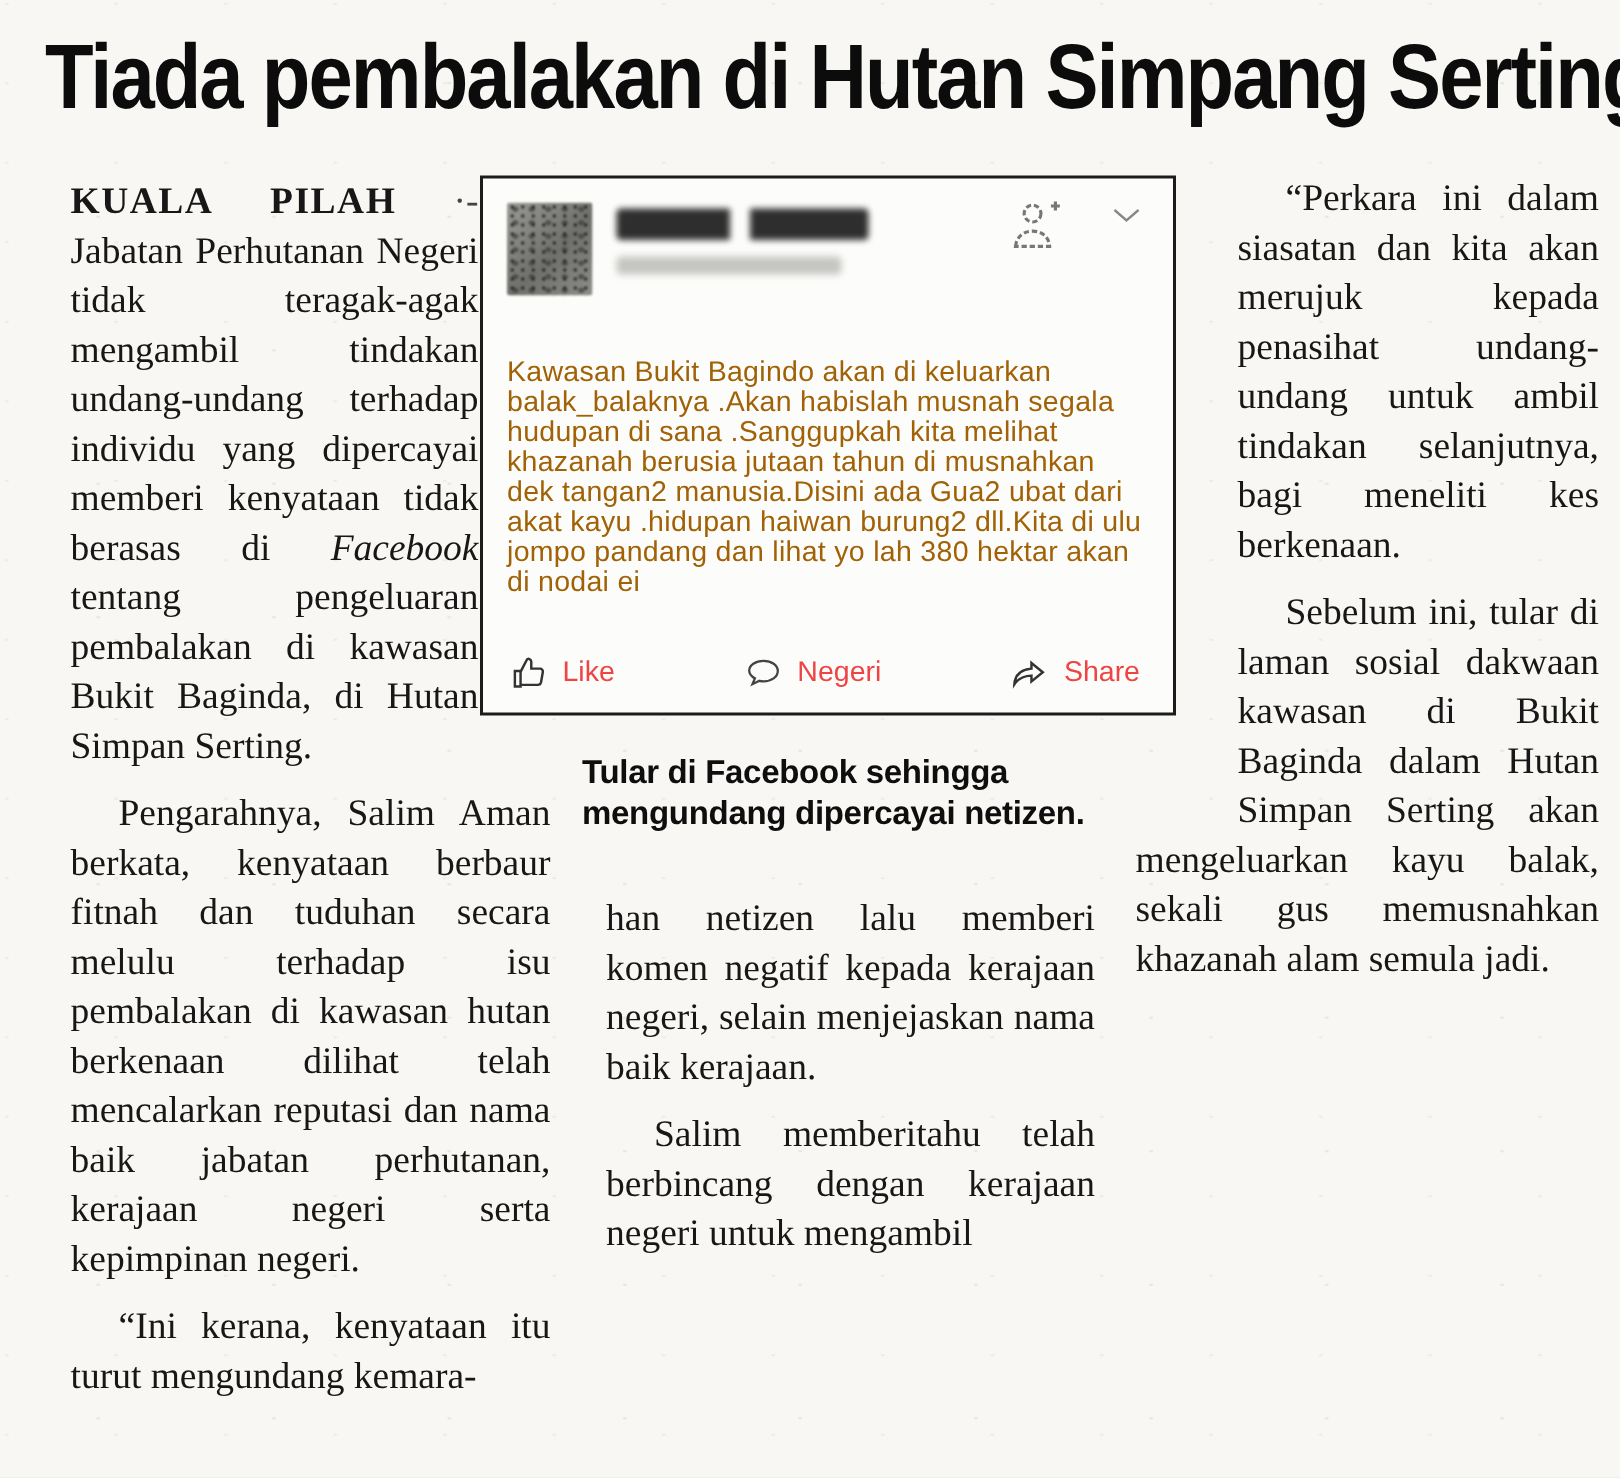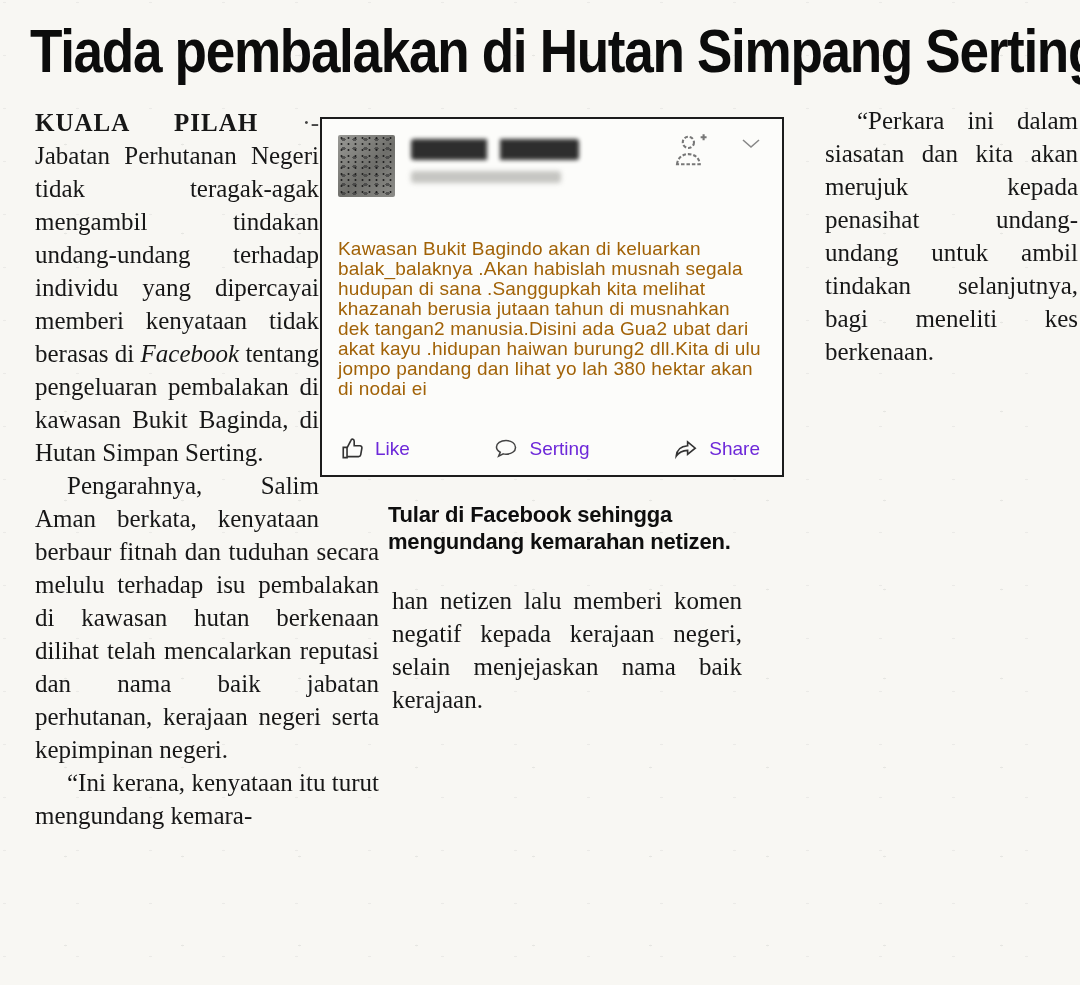"KUALA PILAH ·- Jabatan Perhutanan" .col p { margin: 0 -> 12px }
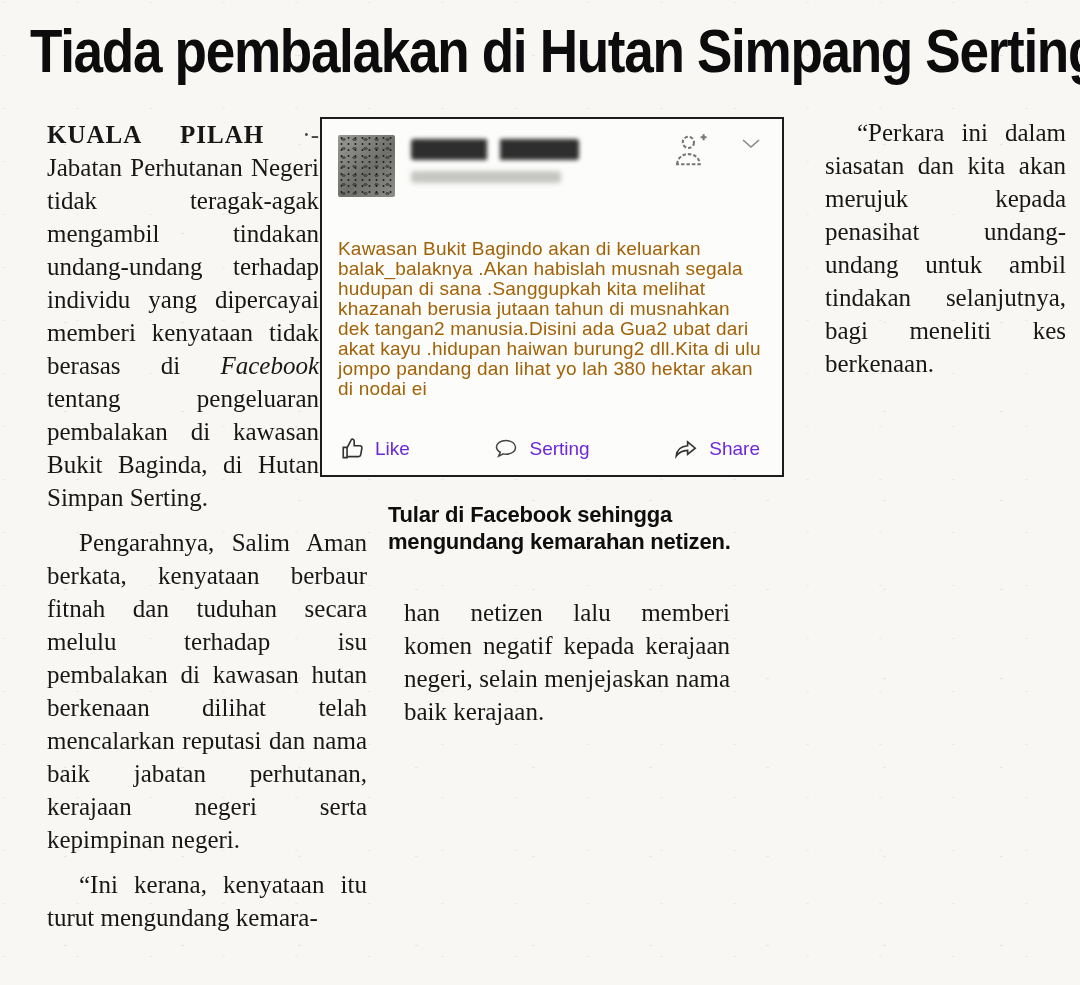"Sebelum ini, tular di laman" p.indent { html: none -> <p>Sebelum ini, tular di laman sosial dakwaan kawasan di Bukit Baginda dalam Hutan Simpan Serting akan mengeluarkan kayu balak, sekali gus memusnahkan khazanah alam semula jadi.</p> }
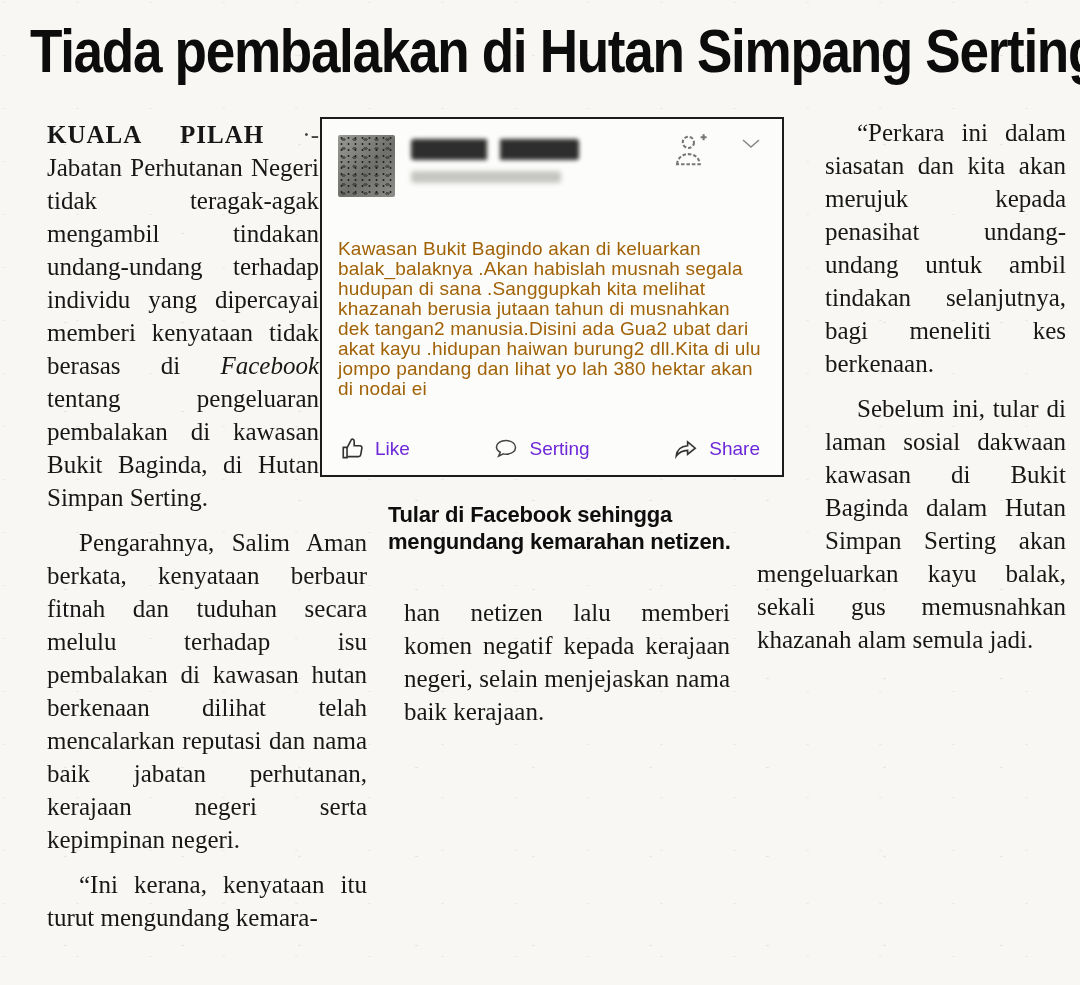"Like" .fb-action { color: #6d28d9 -> #ef4444 }
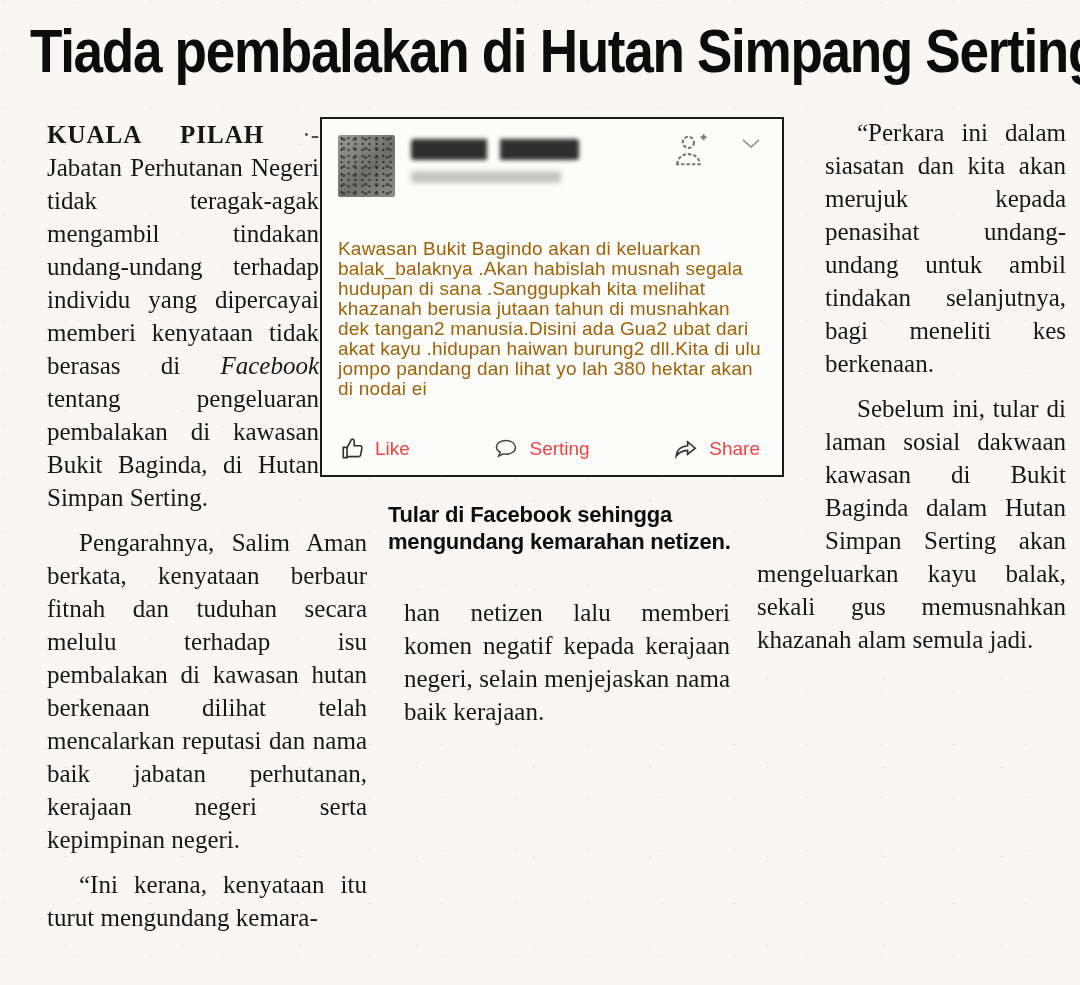"Serting" span { text: Serting -> Negeri }
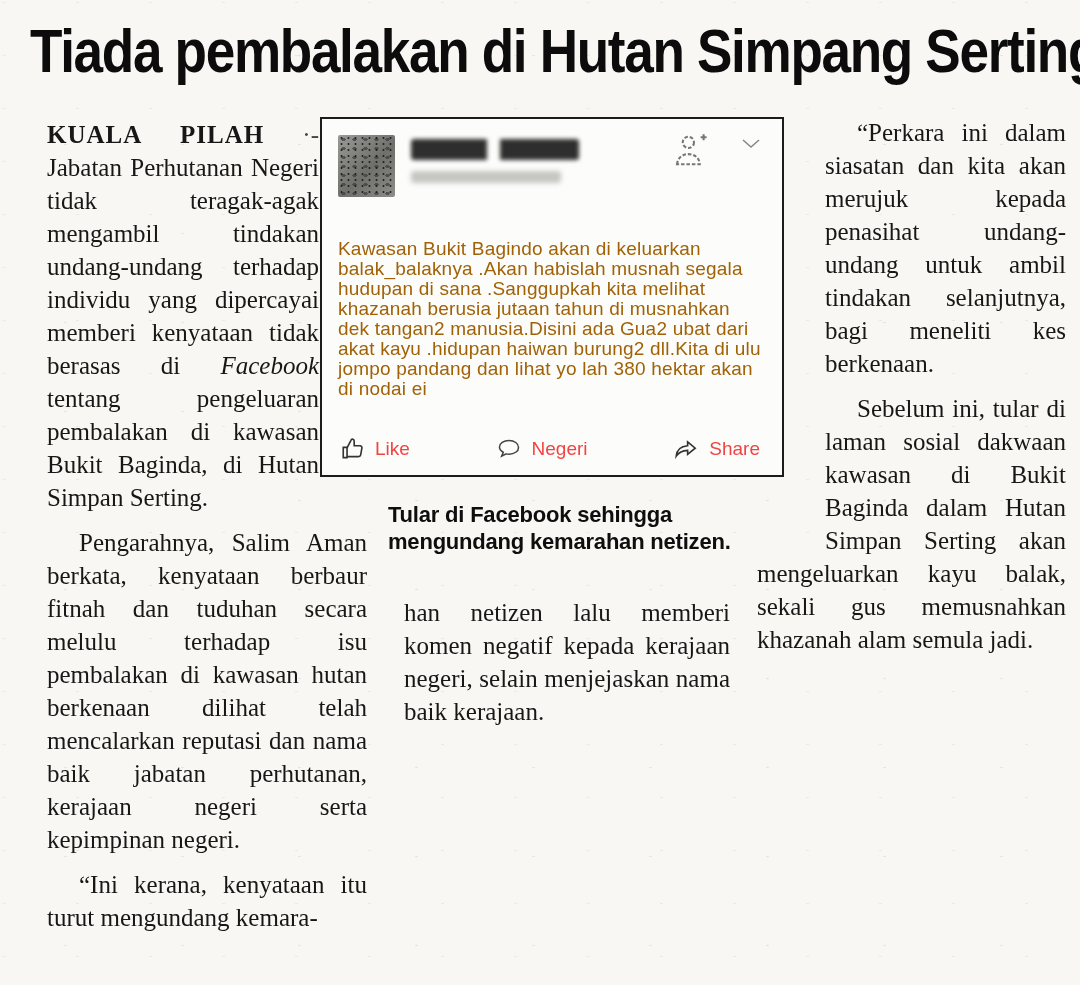"Tular di Facebook sehingga mengundang" div.caption { text: kemarahan -> dipercayai }
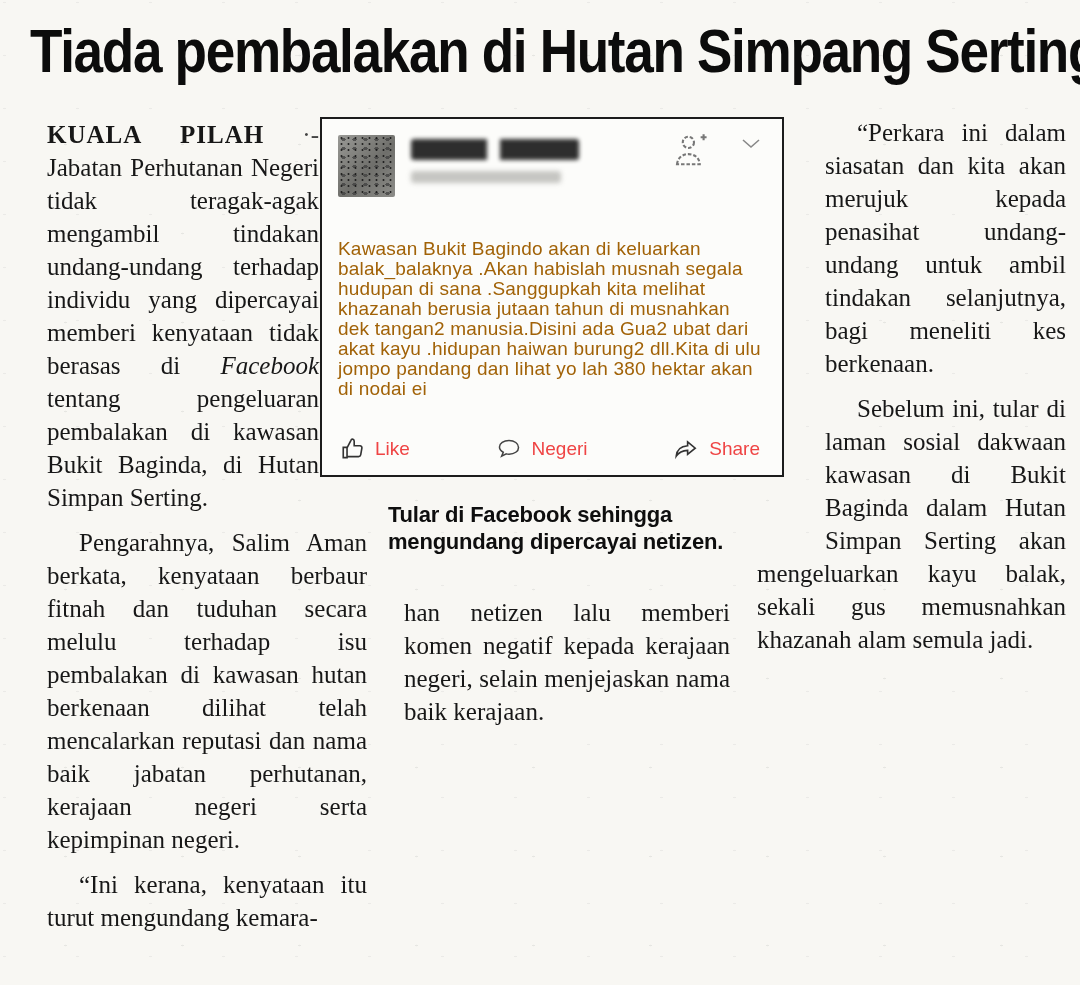"Salim memberitahu telah berbincang" p.indent { html: none -> <p>Salim memberitahu telah berbincang dengan kerajaan negeri untuk mengambil</p> }
